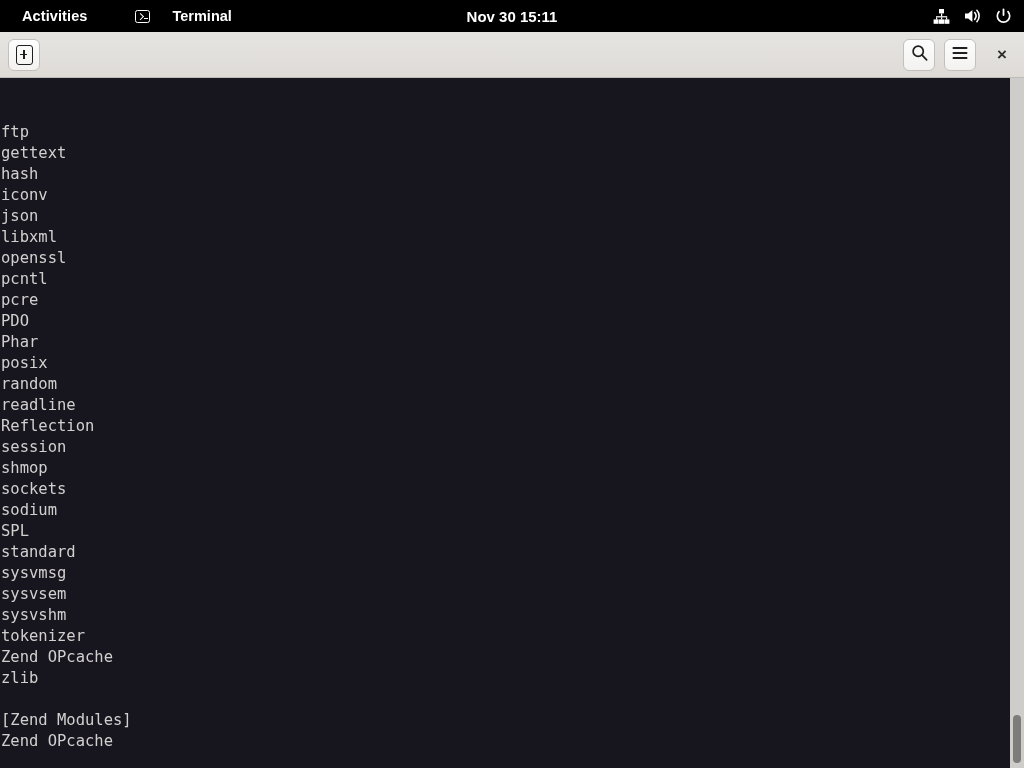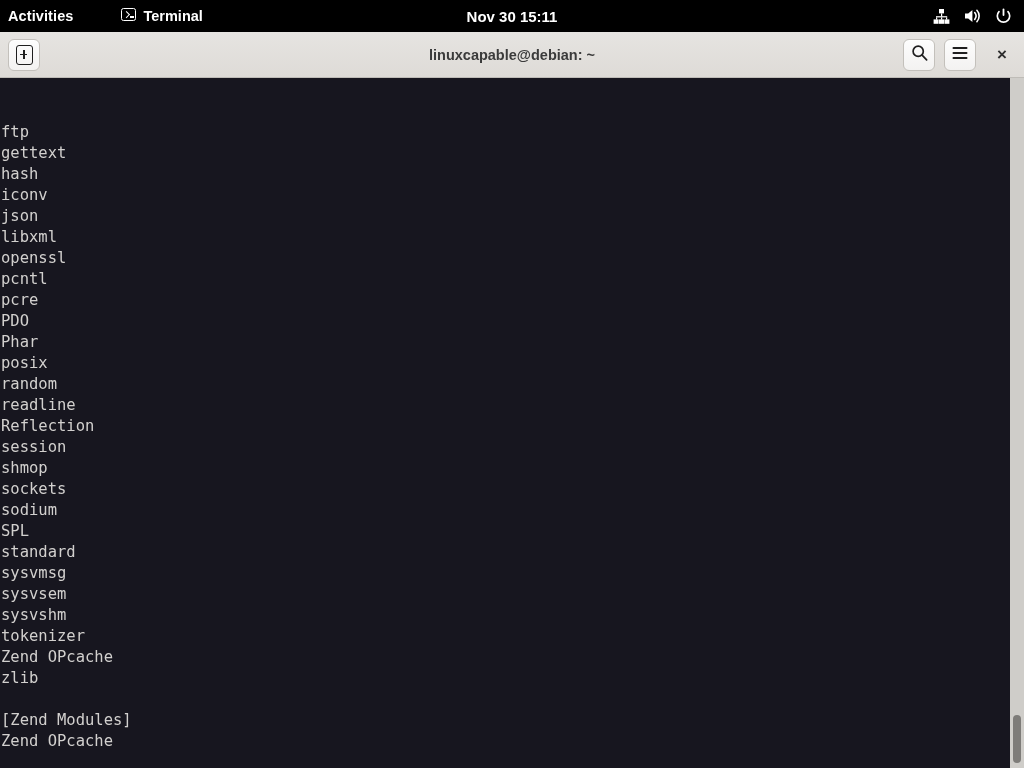"Activities" #activities { margin-left: 0 -> 14px }
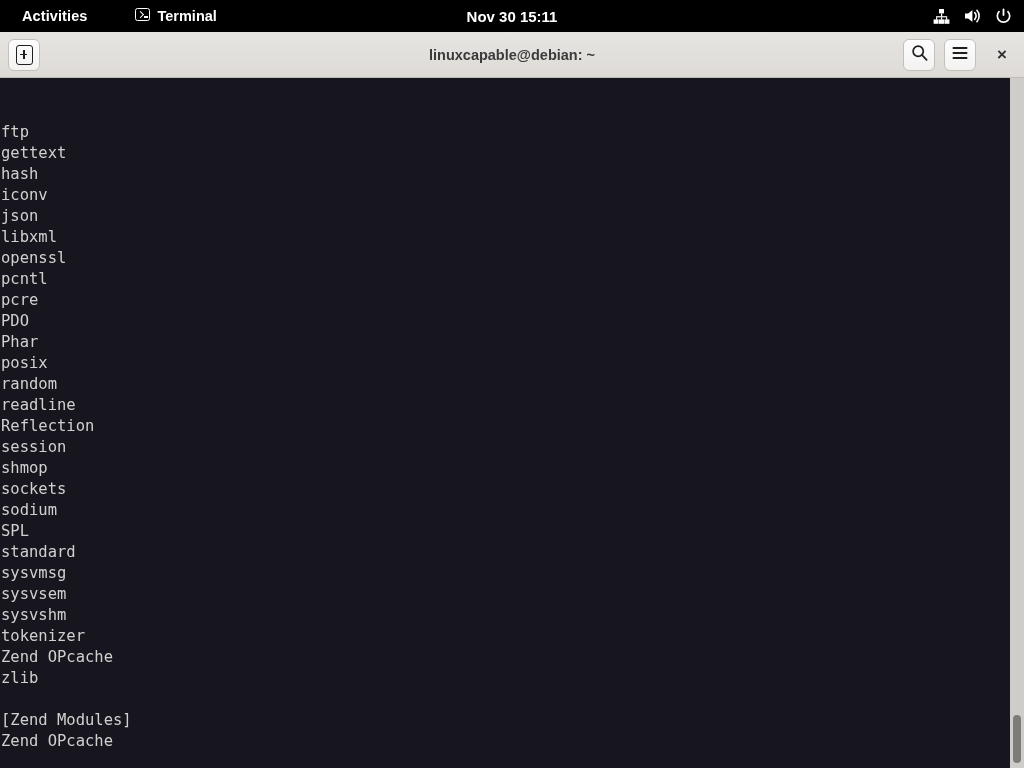"Terminal" #app-indicator { align-items: none -> center; gap: 7px -> 22px }
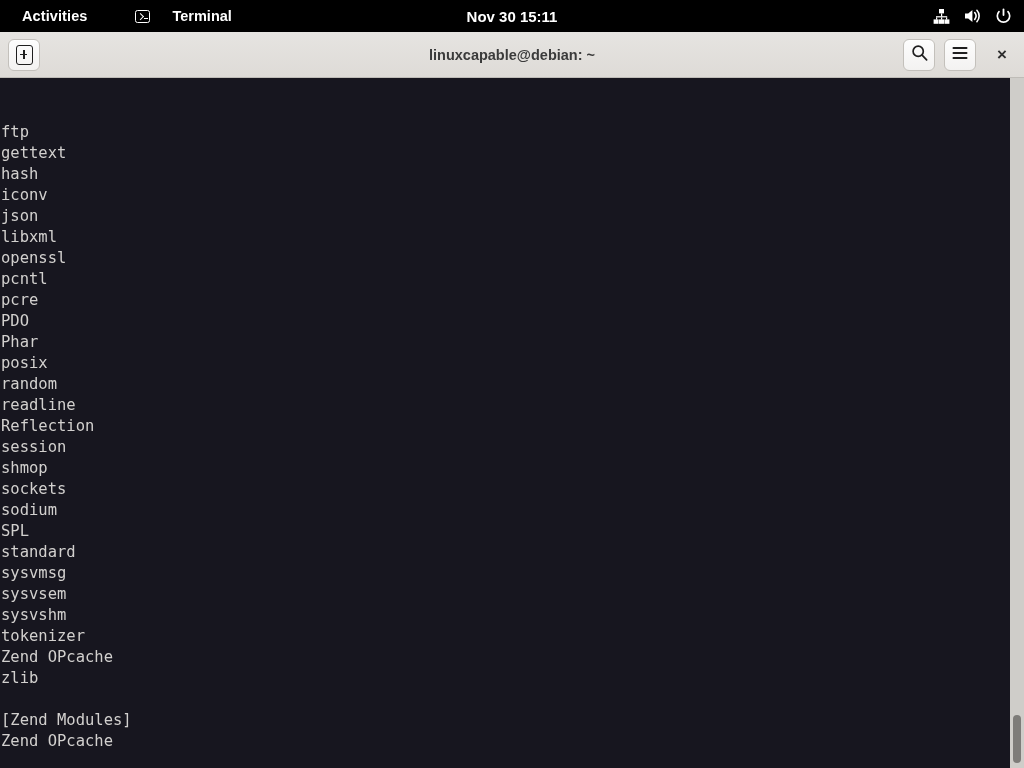"linuxcapable@debian: ~" div { html: <div> <span>linuxcapable@debian: ~</span> </div> -> none }
